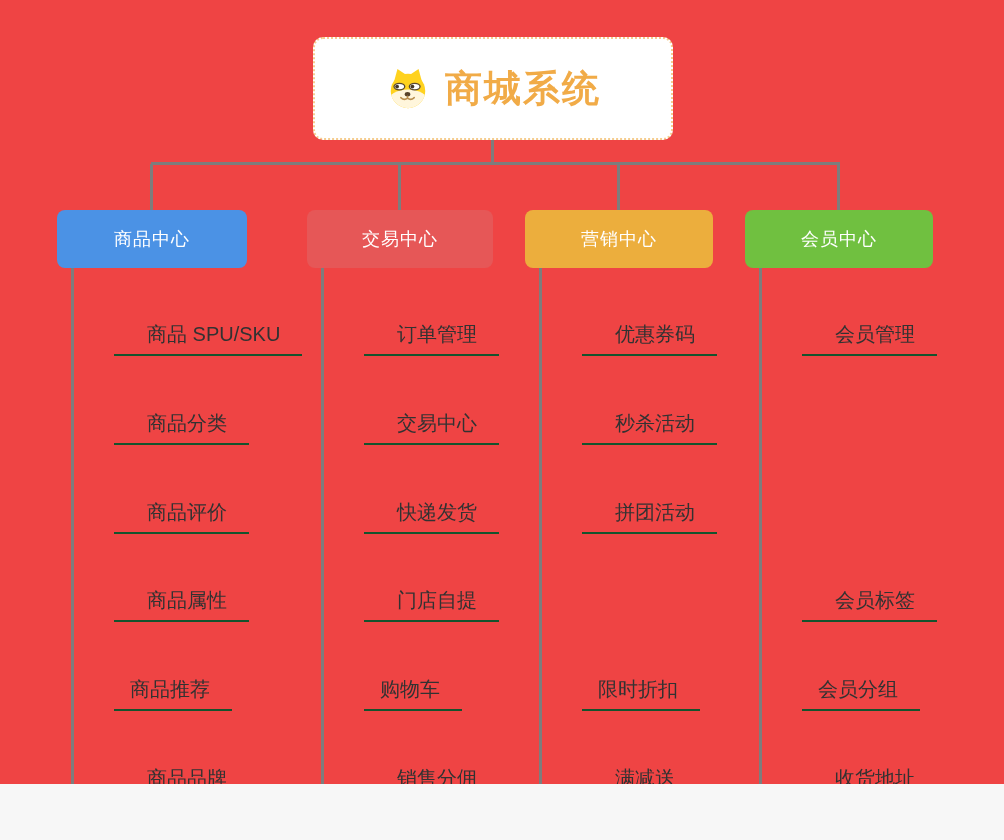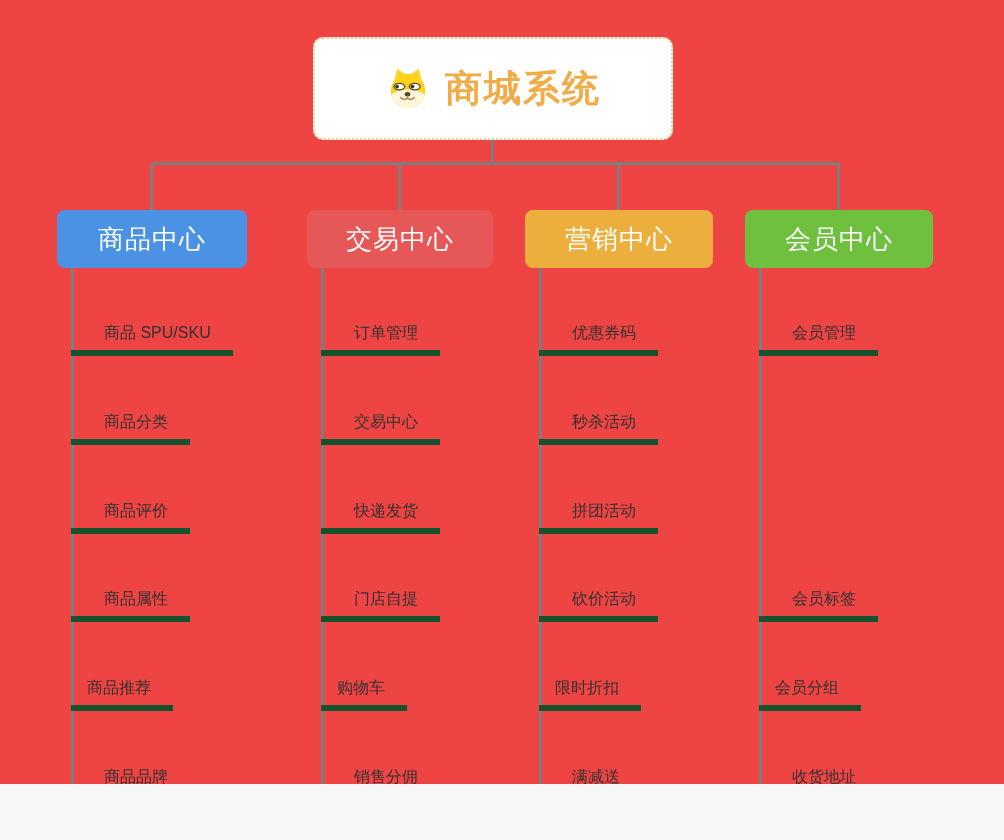"商品中心" .branch { font-size: 26px -> 18px }
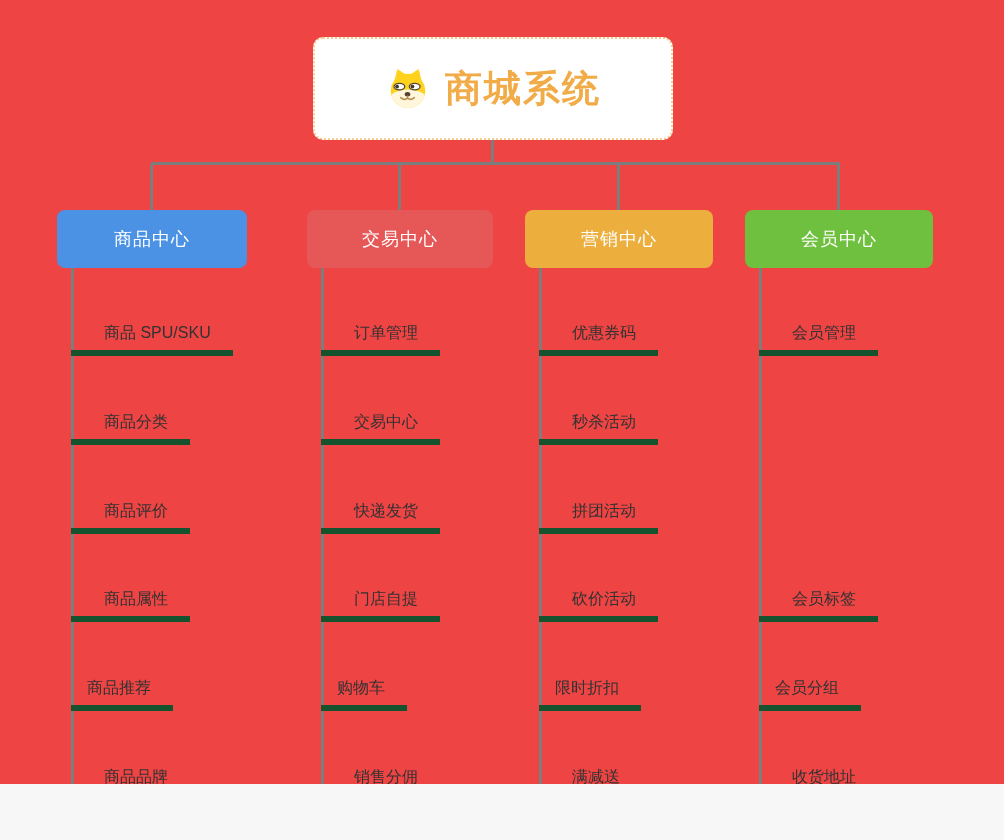"商品 SPU/SKU" .leaf { border-bottom: 6px solid #14532d -> 2px solid #14532d; font-size: 16px -> 20px; margin-left: none -> 43px }
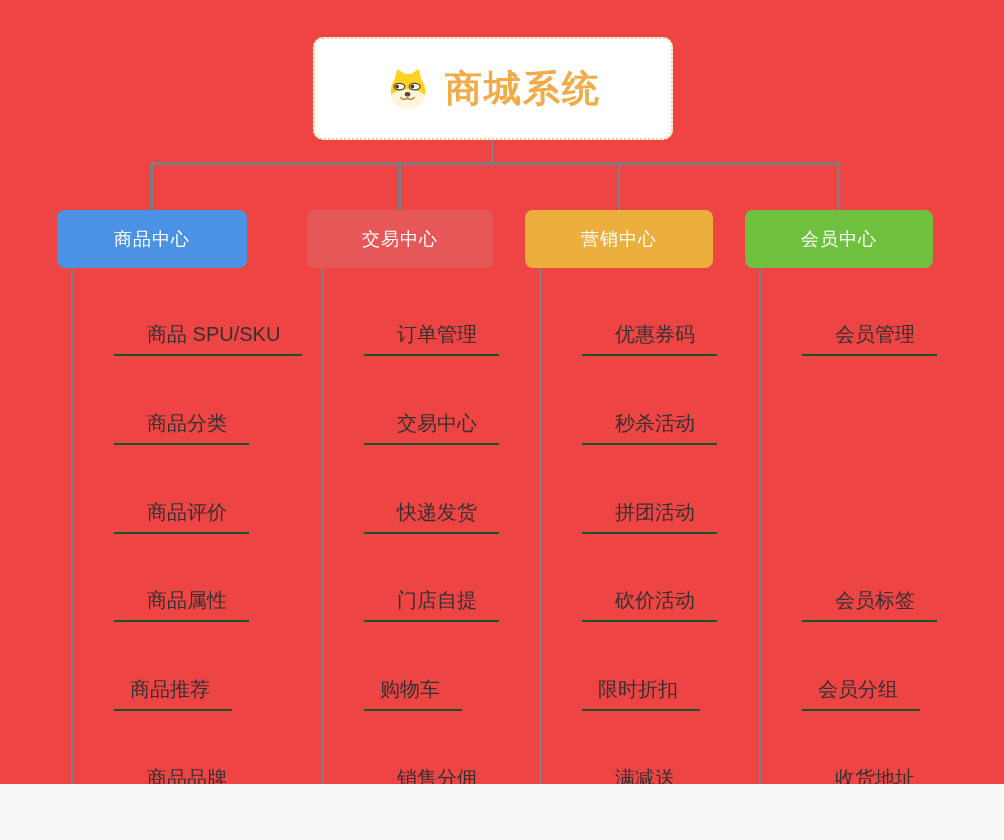"砍价活动" div.leaf { html: <div>砍价活动</div> -> none }
